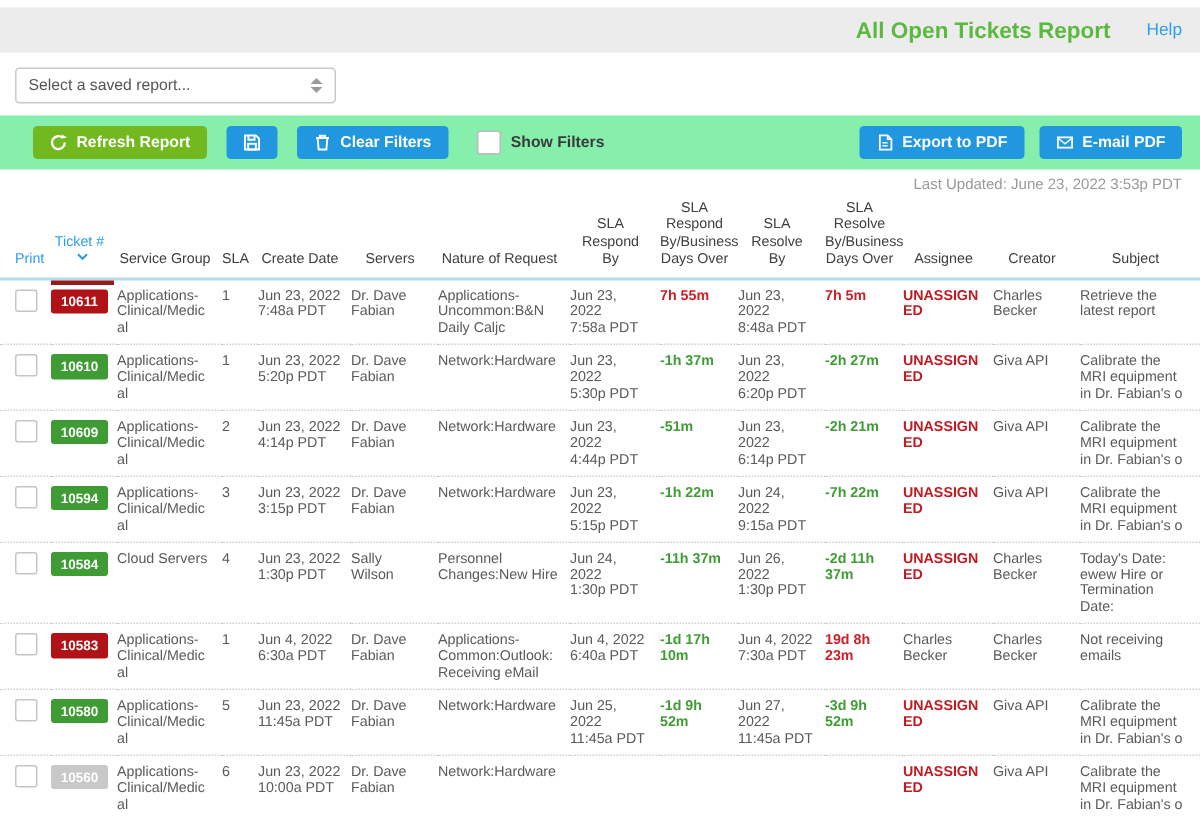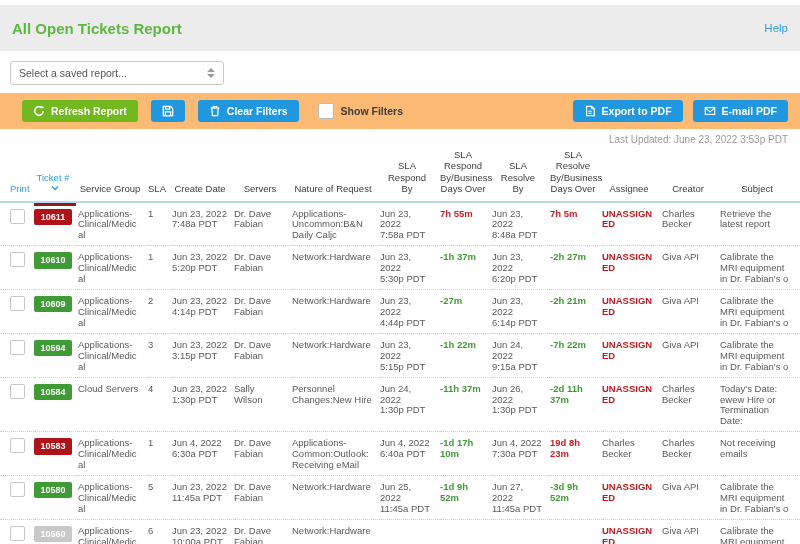"All Open Tickets Report" .top-band { height: 46px -> 30px; justify-content: space-between -> flex-end }
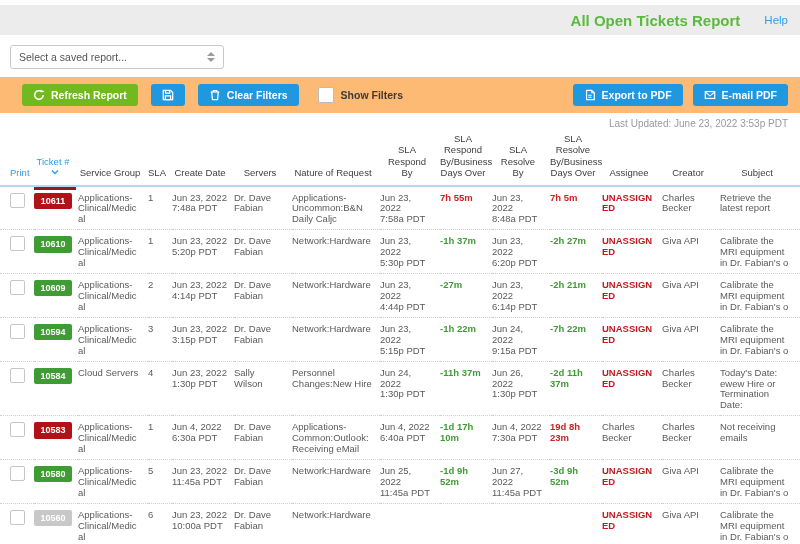"Refresh Report" .toolbar-band { background: #fdba74 -> #86efac }
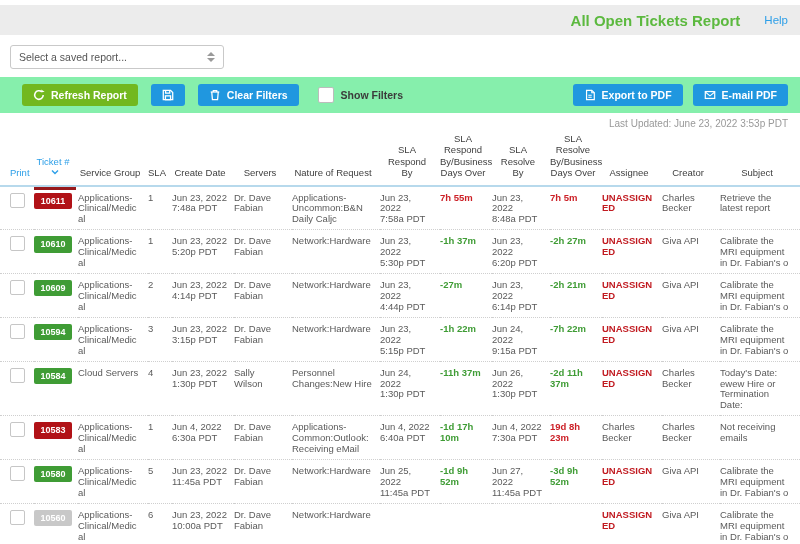"-27m" td.over { text: -27m -> -51m }
